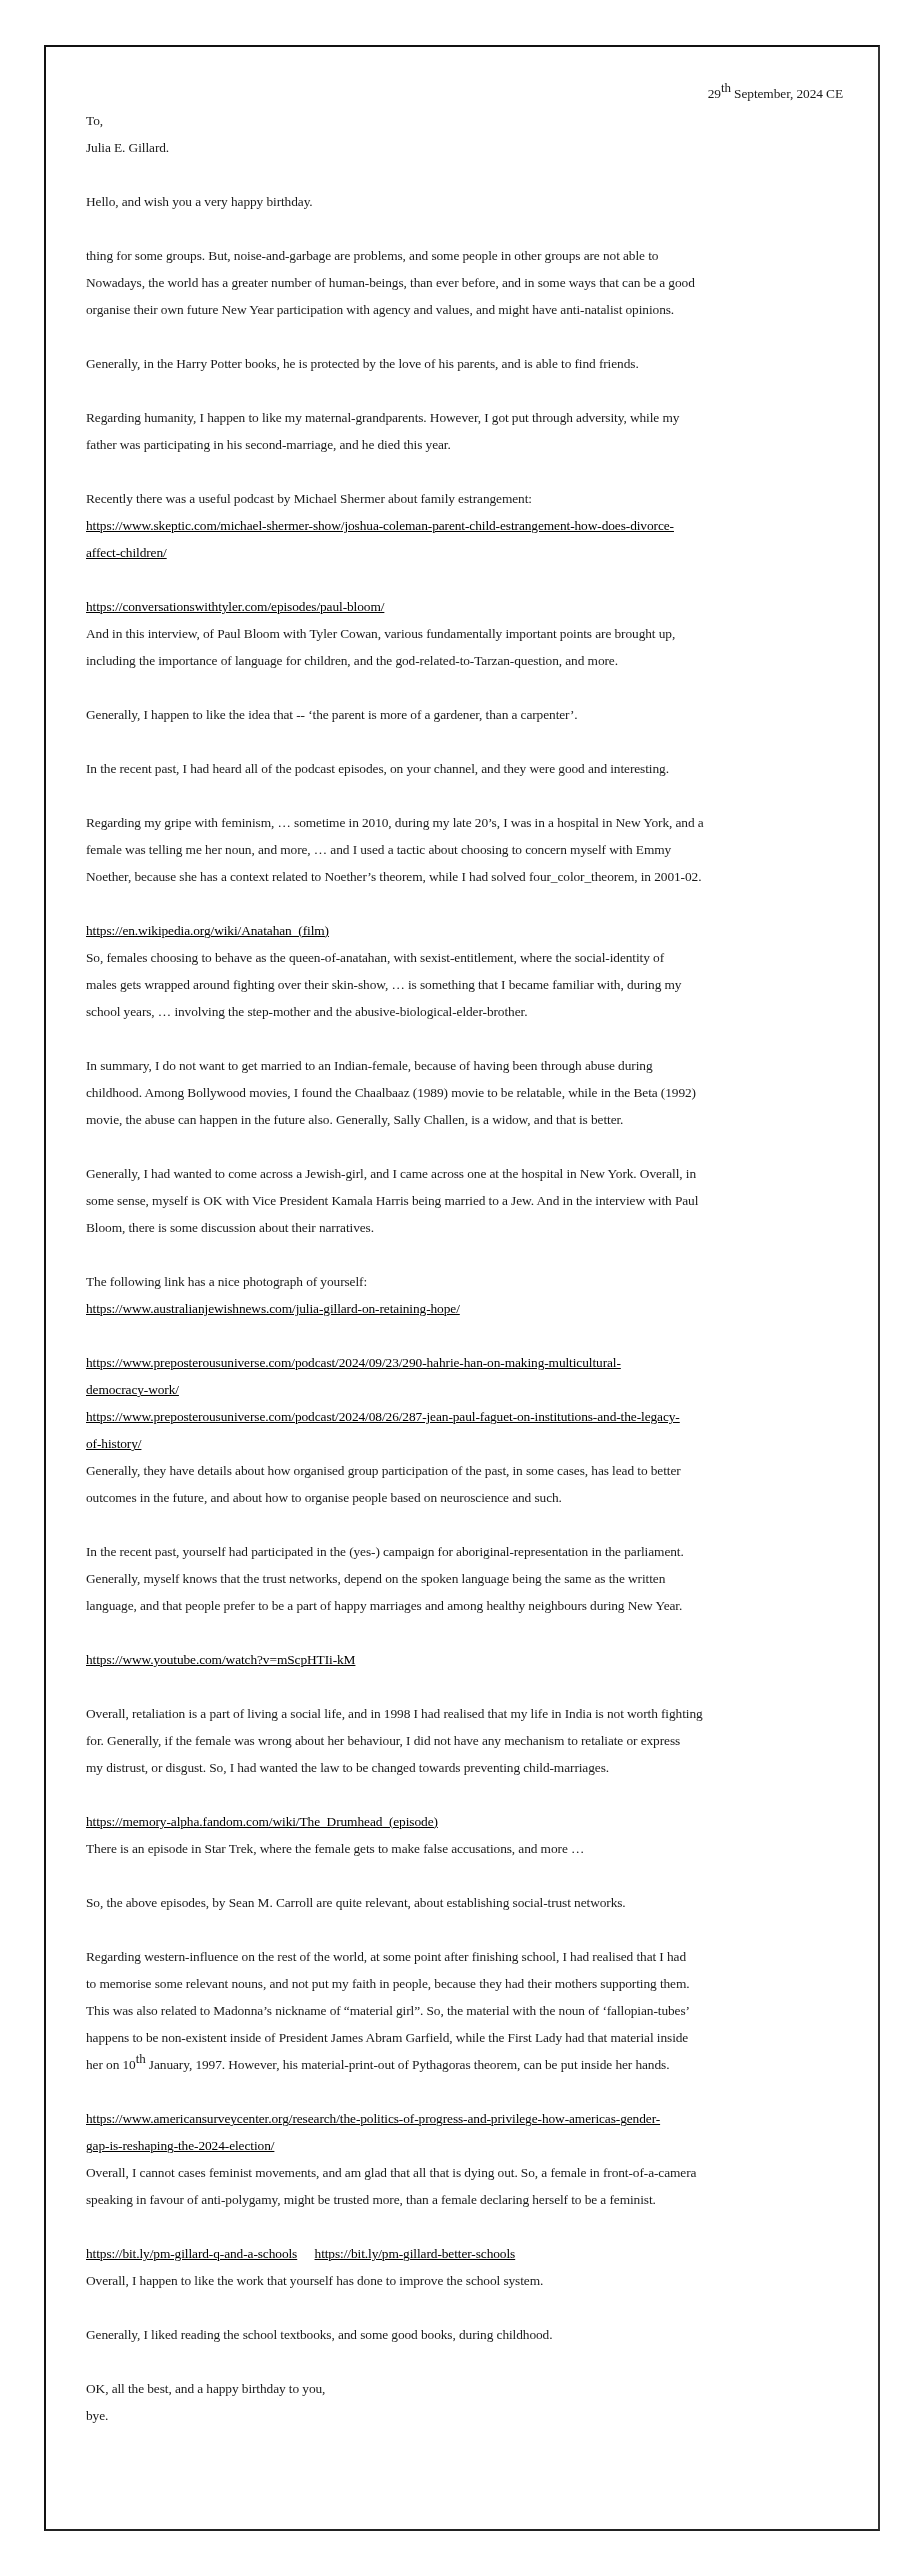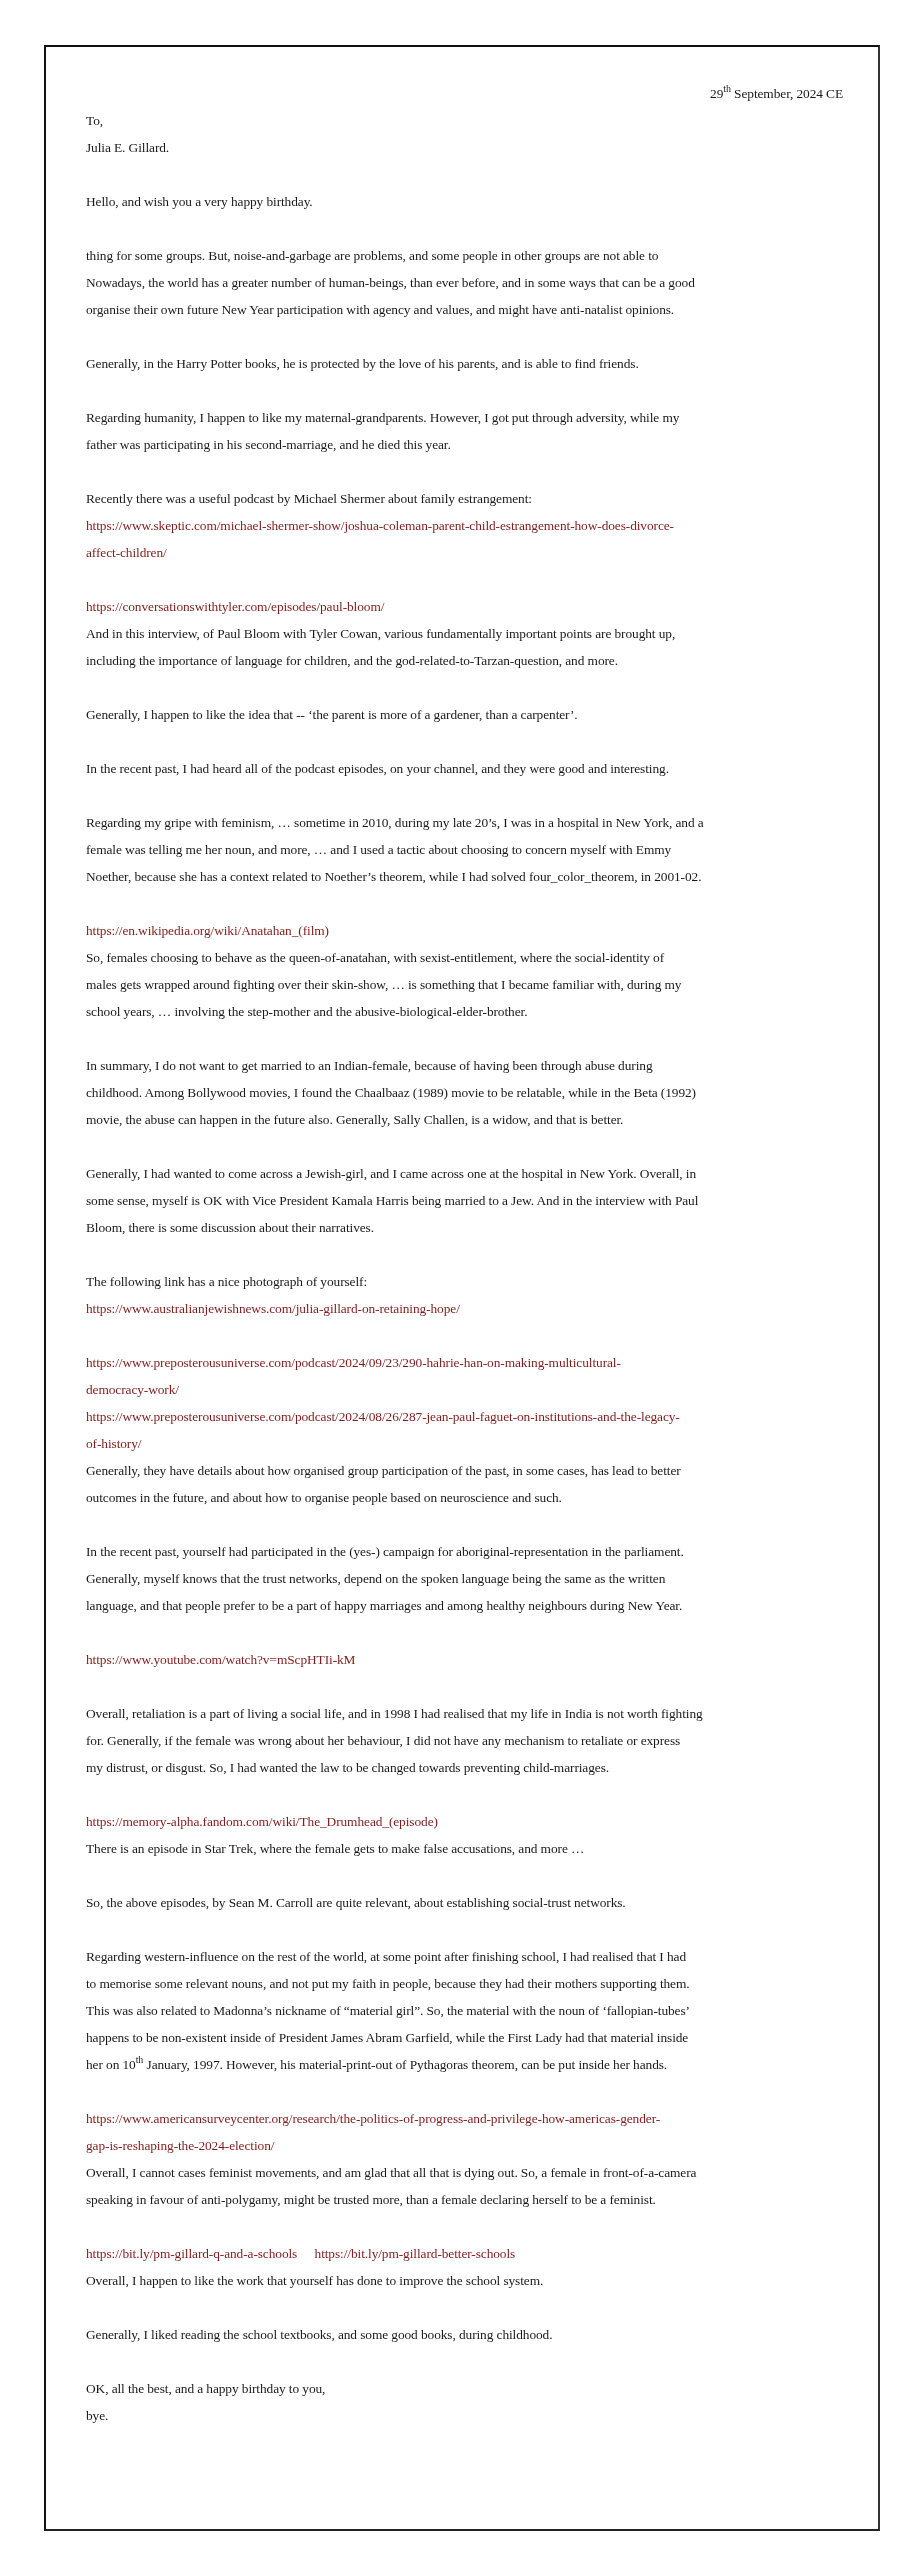"th" sup { font-size: 10px -> 13px }
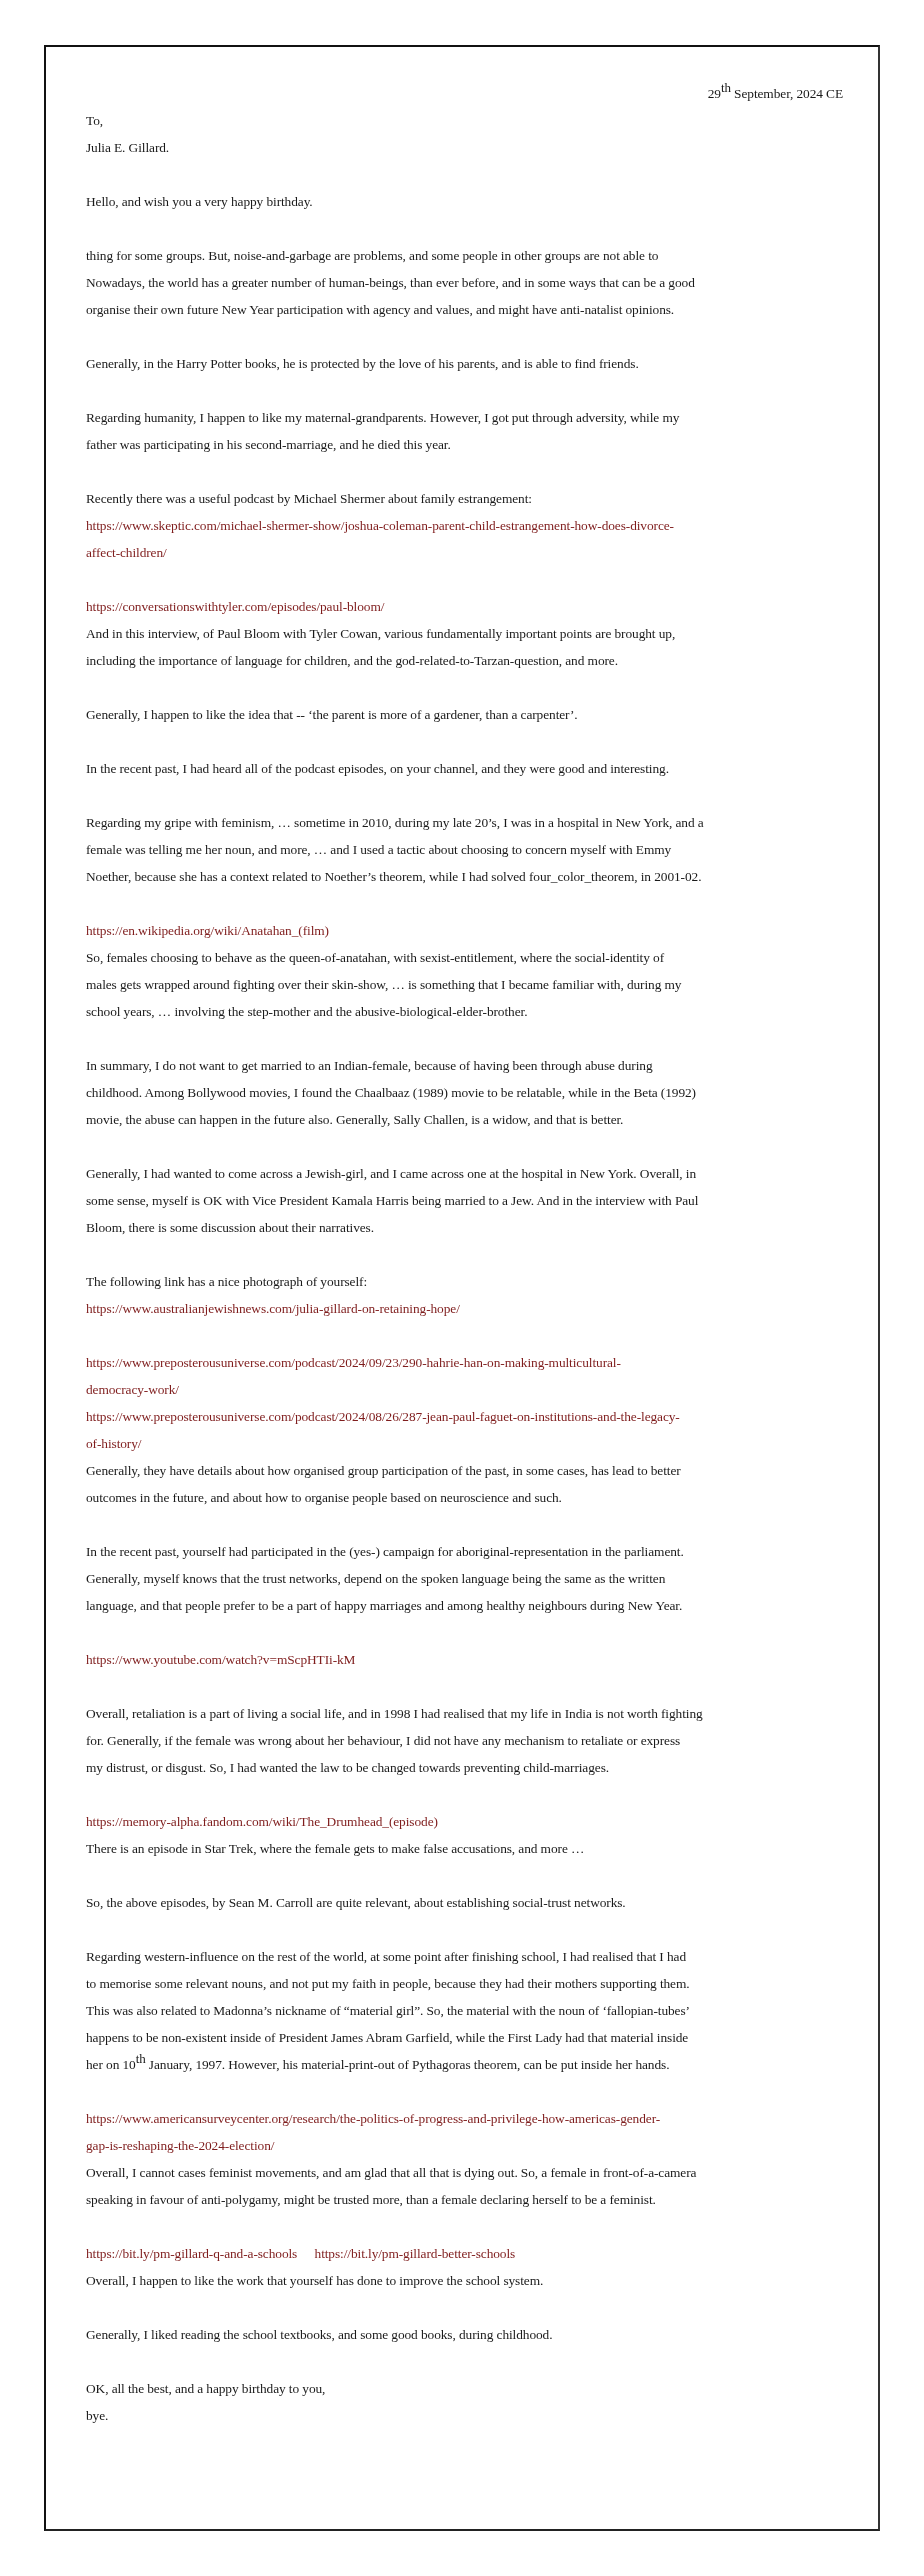"https://www.skeptic.com/michael-shermer-" a.link { color: #7f1d1d -> #000000; text-decoration: none -> underline }
